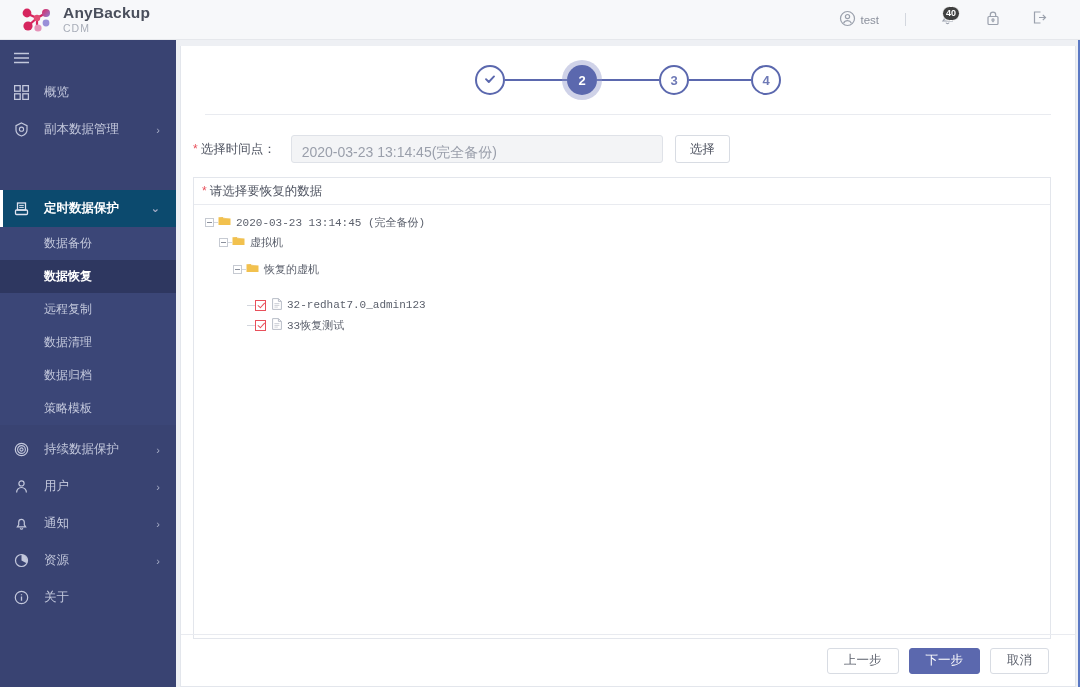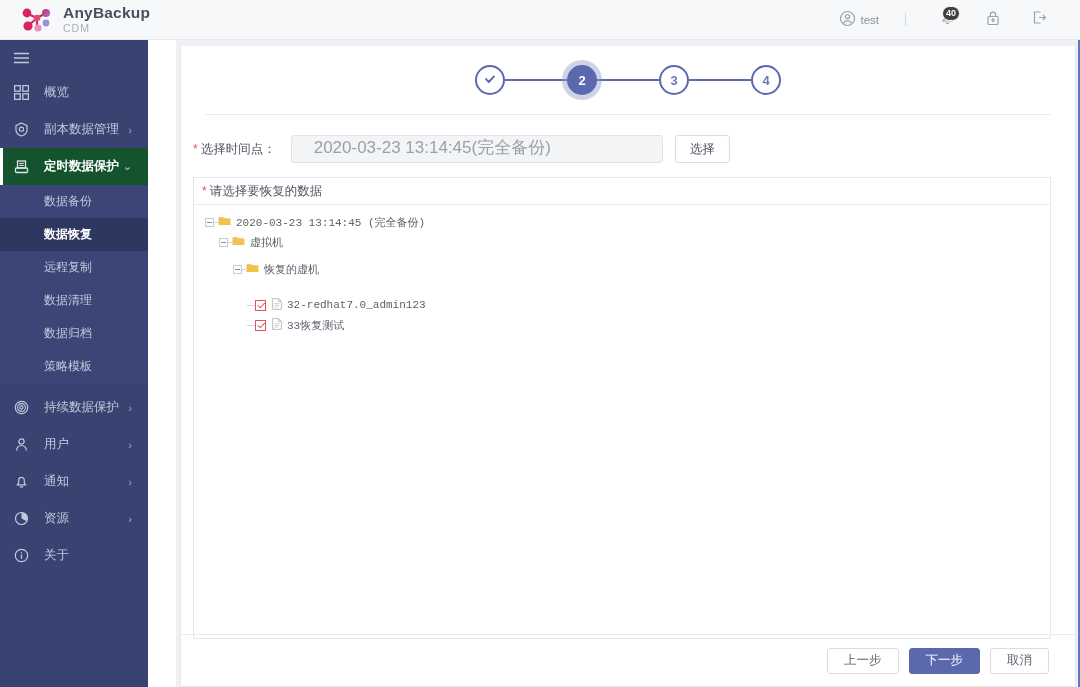"概览" .sidebar { width: 148px -> 176px }
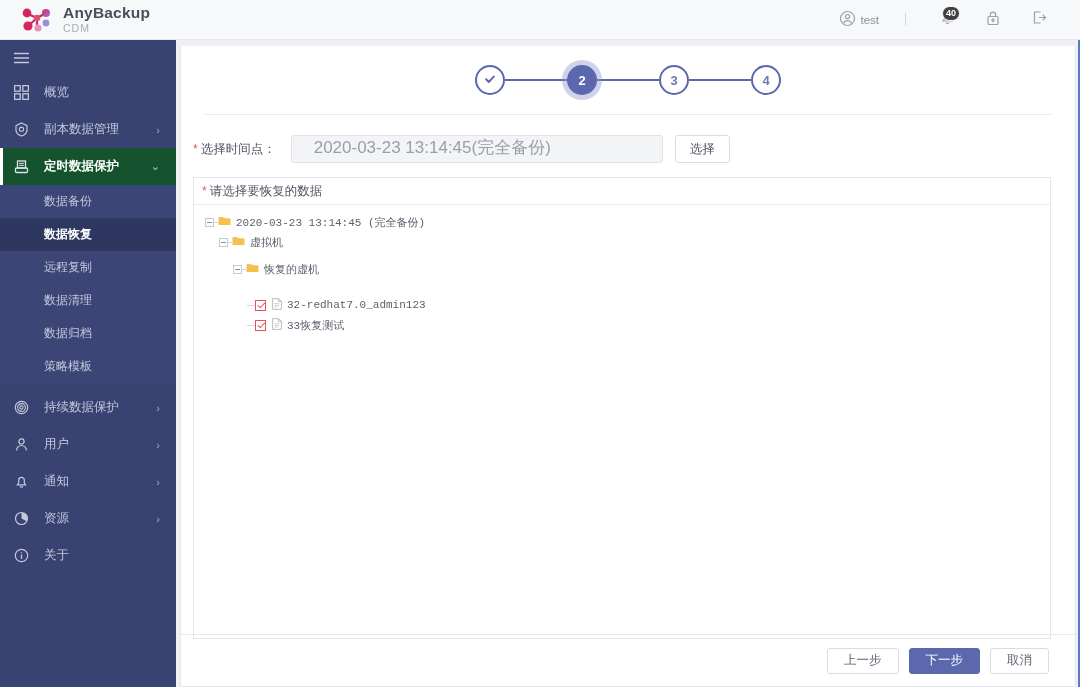"2020-03-23 13:14:45(完全备份)" .finput { align-items: flex-start -> flex-end; font-size: 17px -> 14px; padding: 0 22px -> 0 10px }
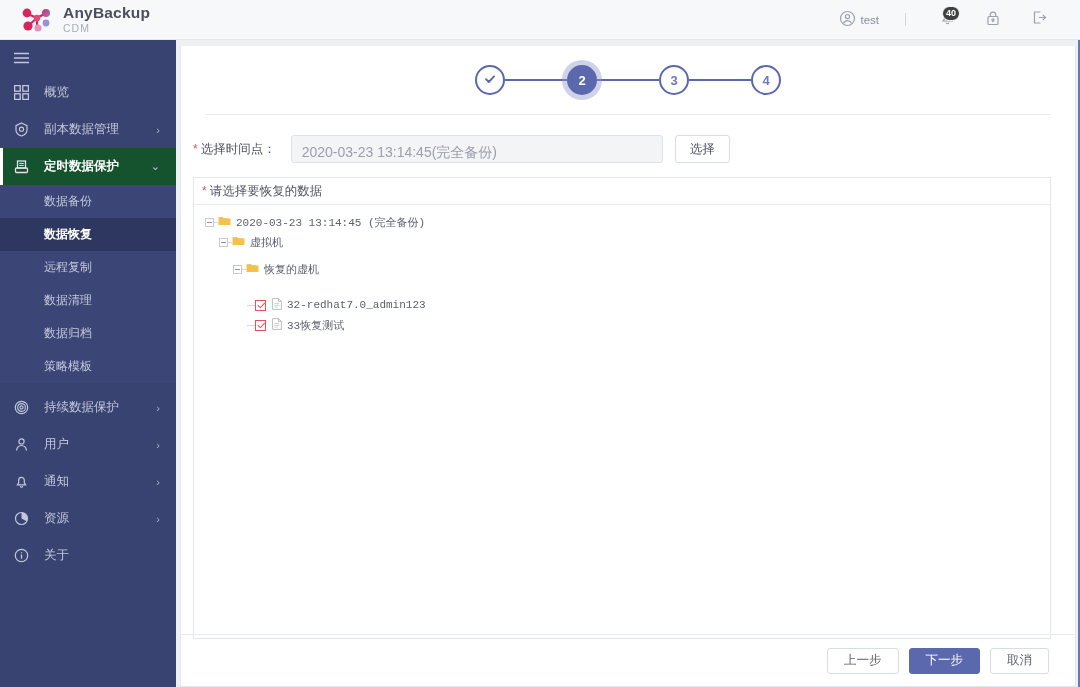"定时数据保护" .nav-item.active { background: #14532d -> #0c4a6e; margin-top: none -> 42px }
